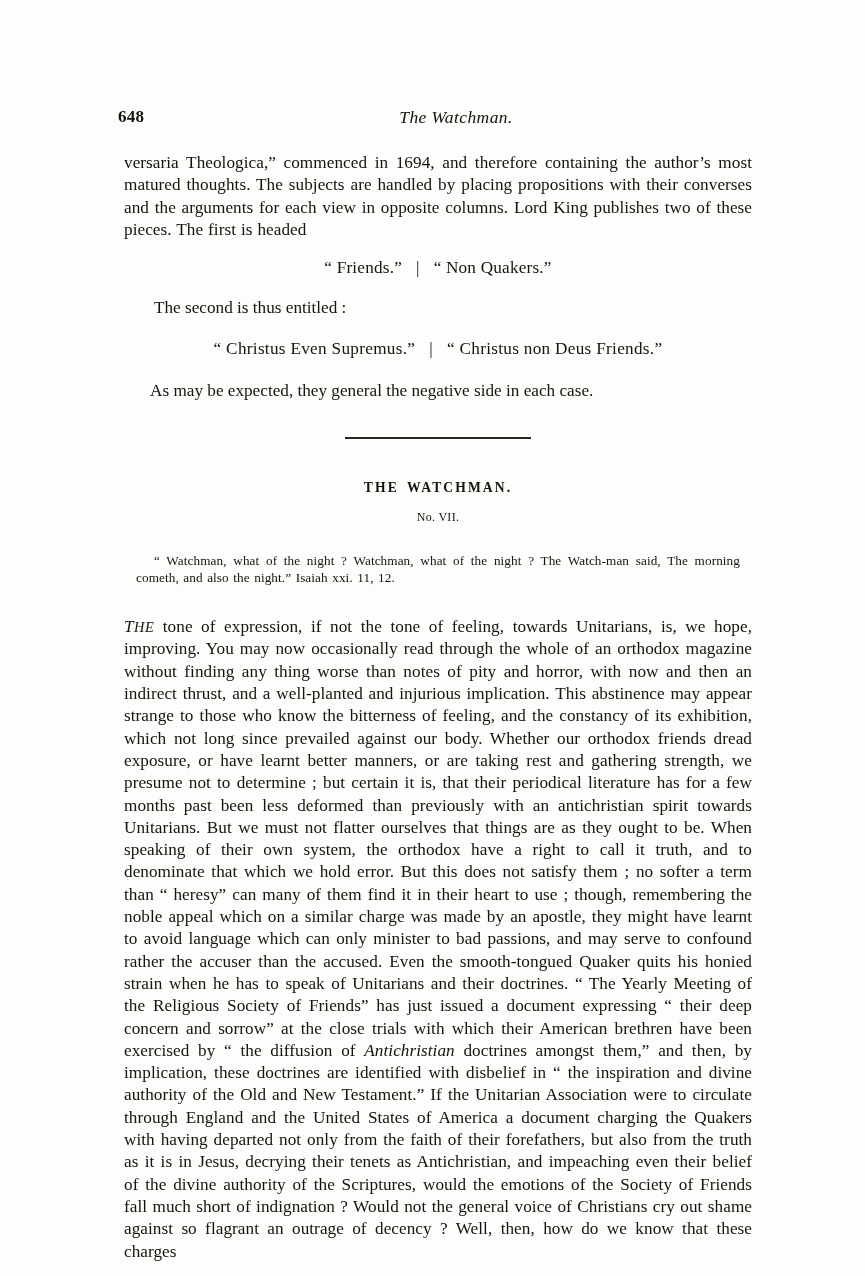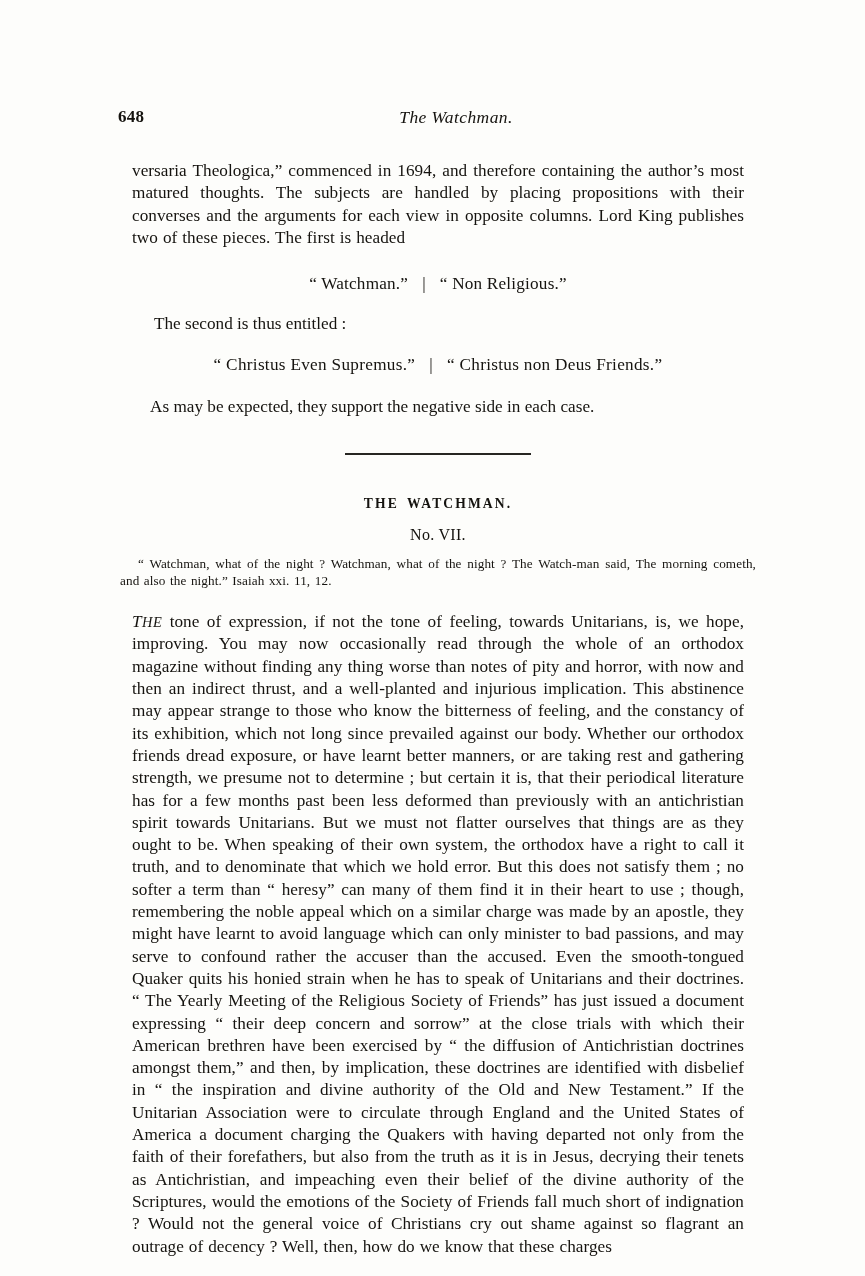"versaria Theologica,” commenced in 1694," p.body { margin: 12px -> 4px }
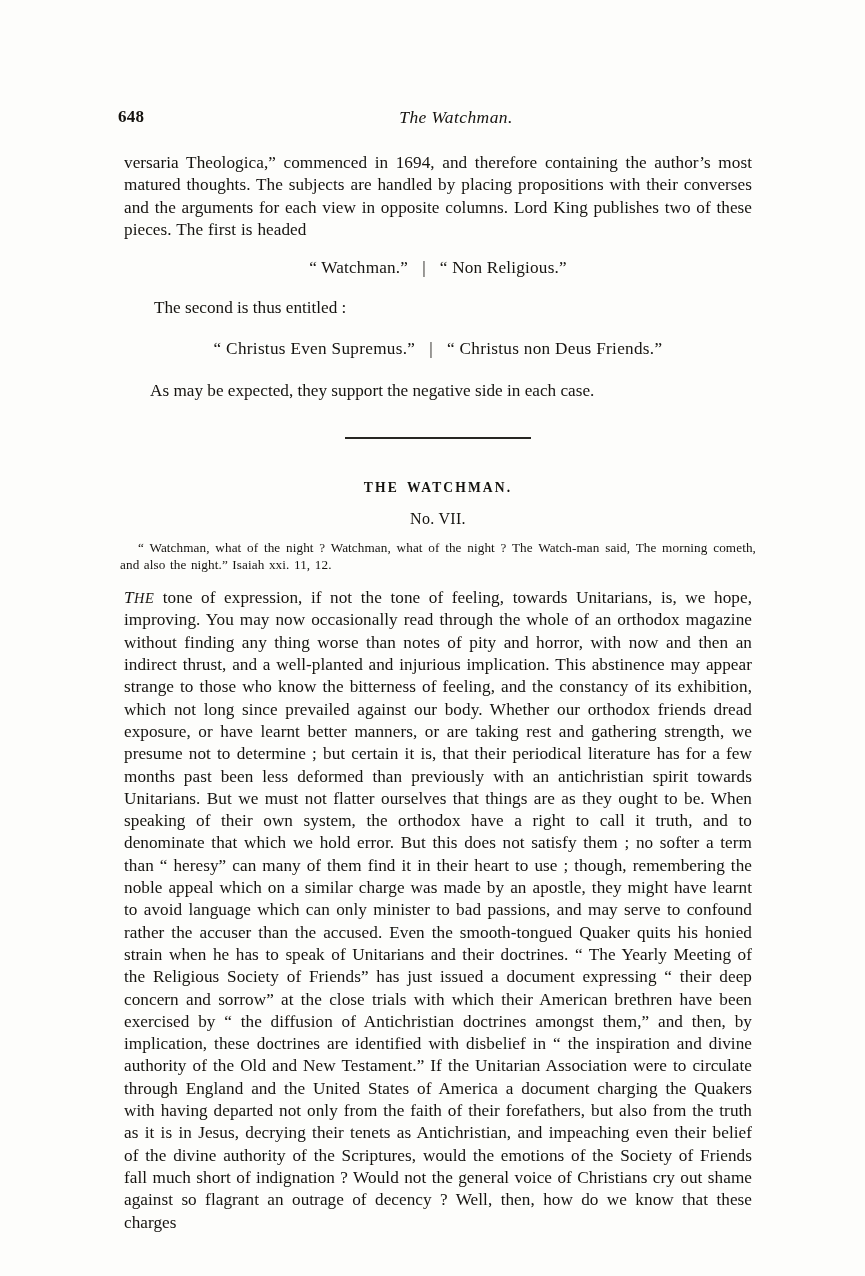"“ Watchman.”" span { text: Watchman -> Friends }
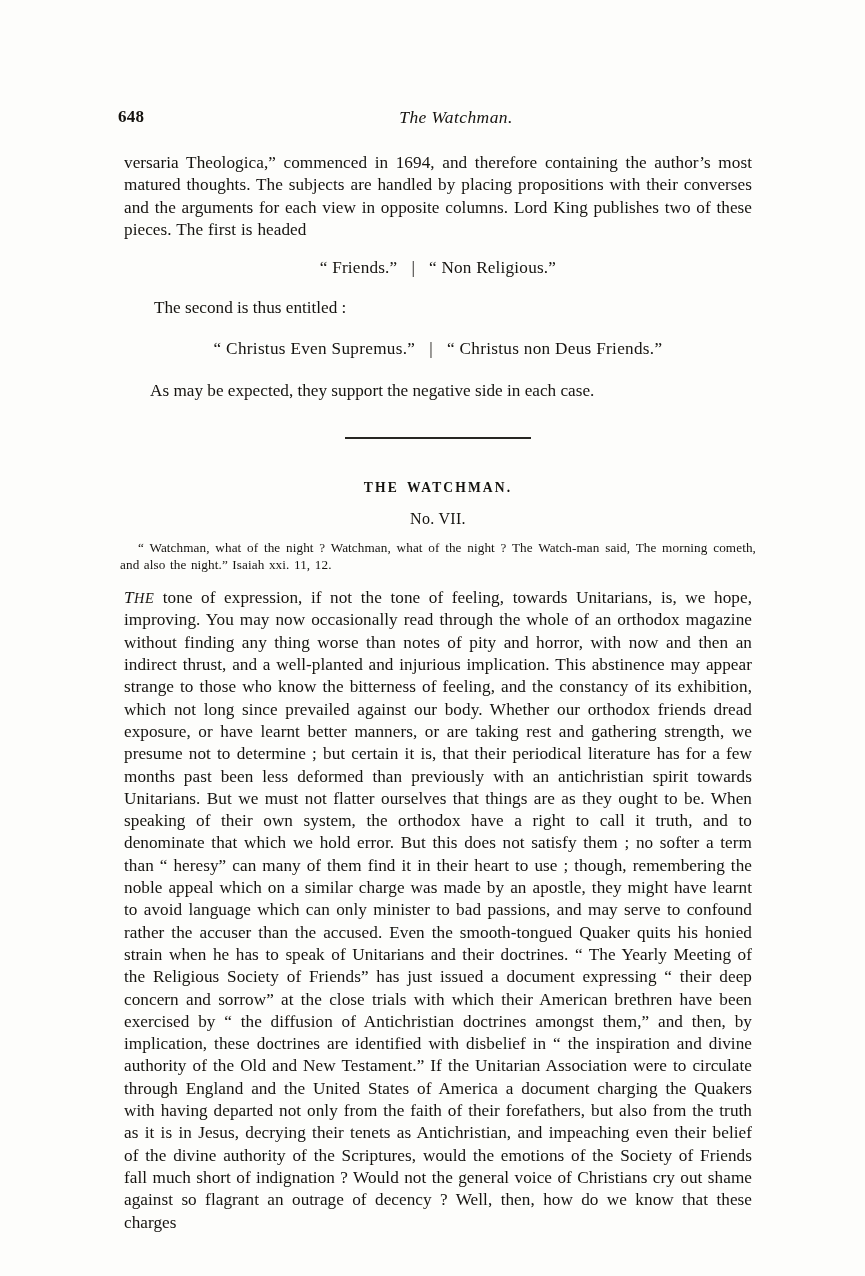"“ Non Religious.”" span { text: Religious -> Quakers }
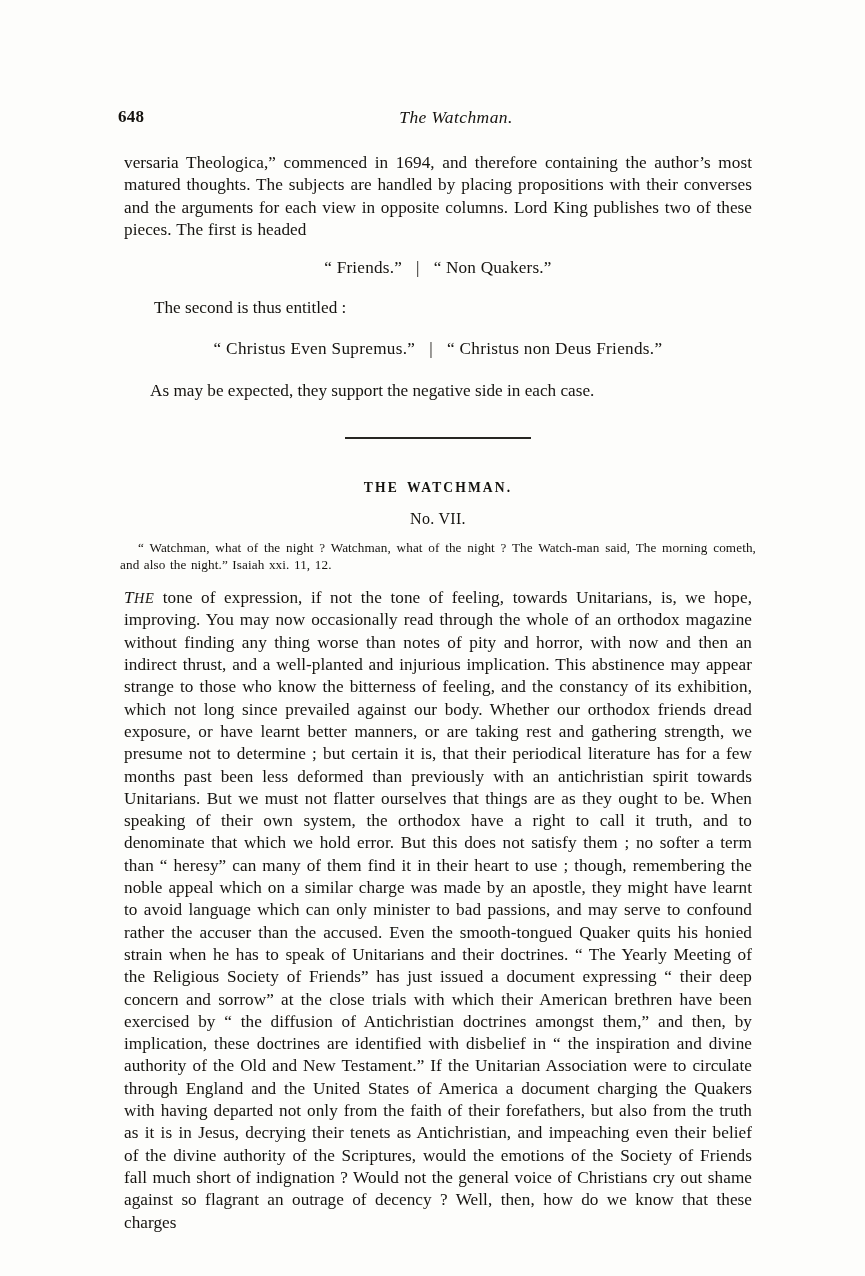"As may be expected, they" p.lead-in { text: support -> general }
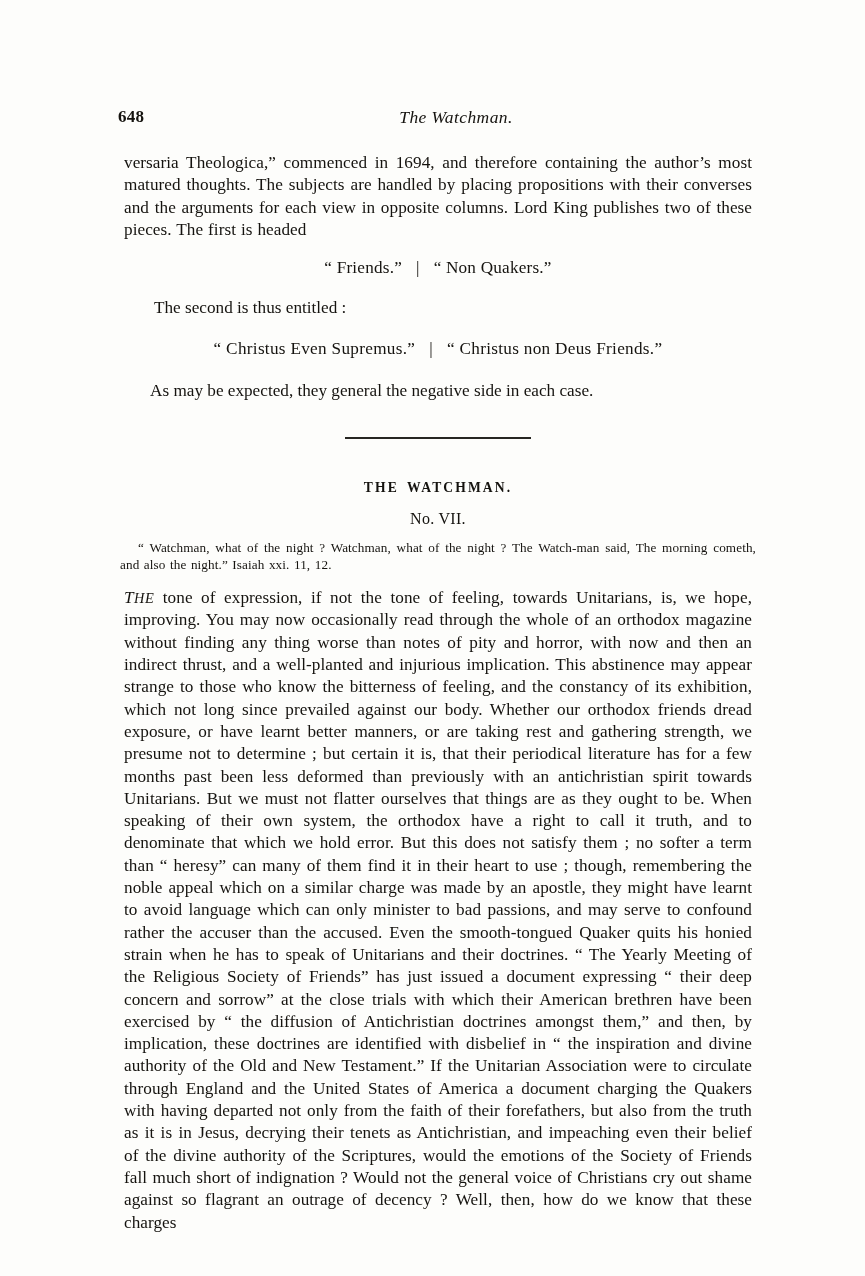"No. VII." .section-number { font-size: 16px -> 12px }
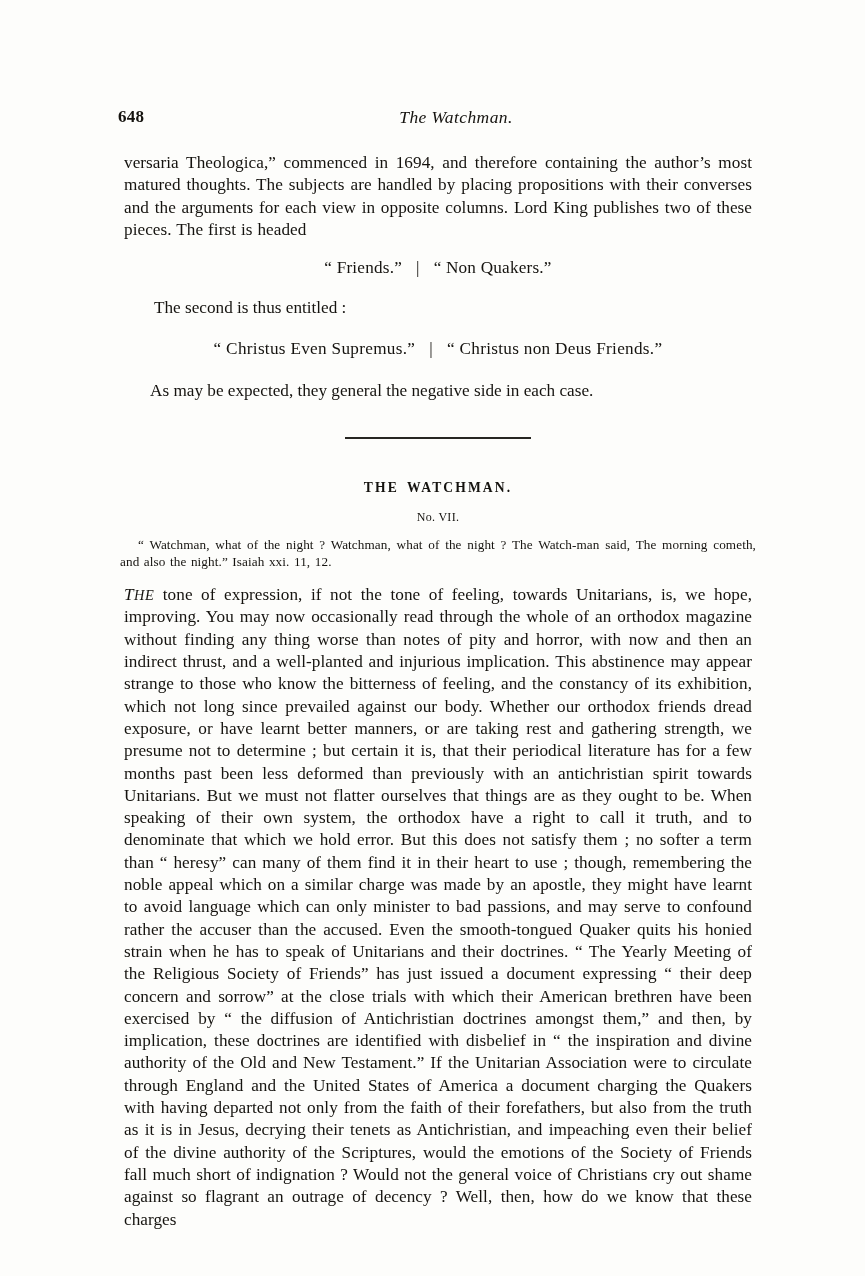"“ Watchman, what of the" .epigraph { margin: 0 -> 16px }
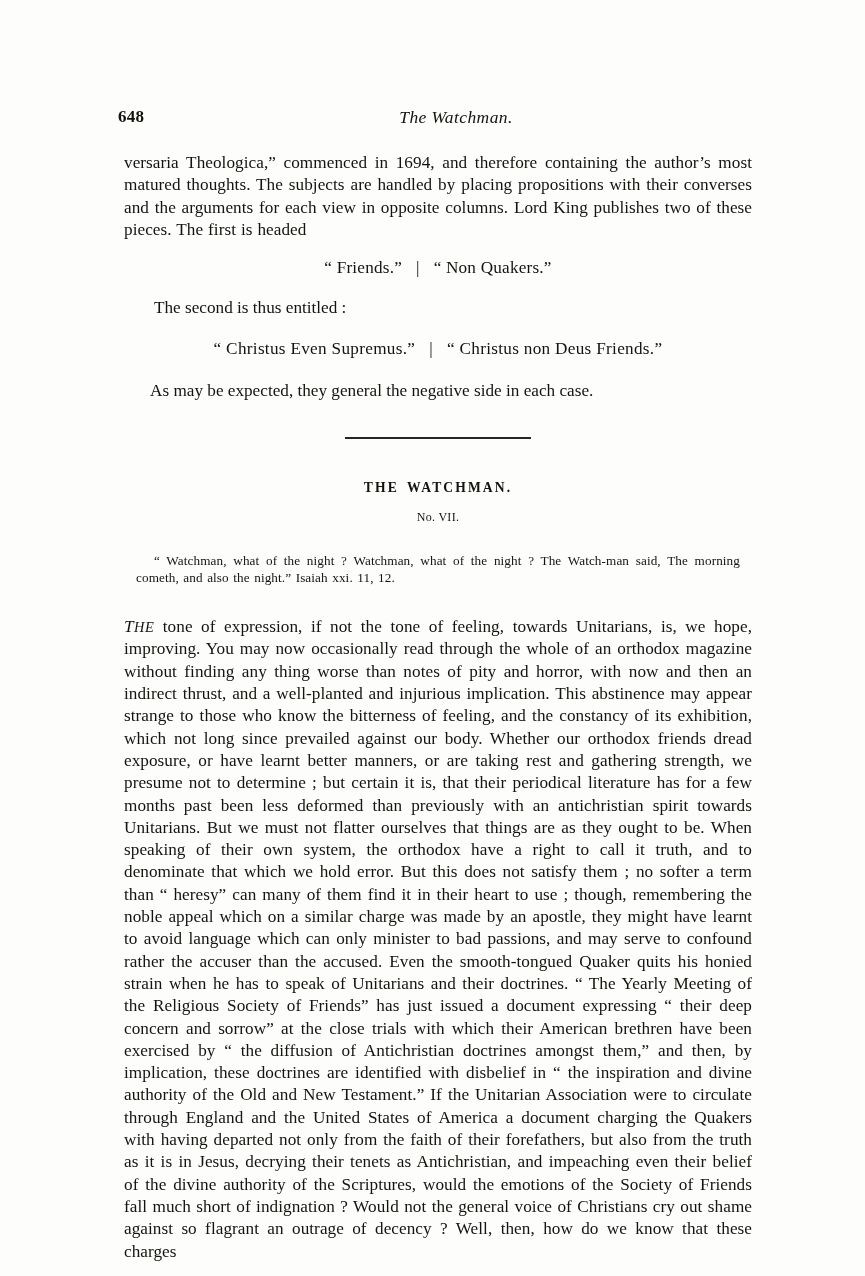"Antichristian" .ital { font-style: none -> italic }
